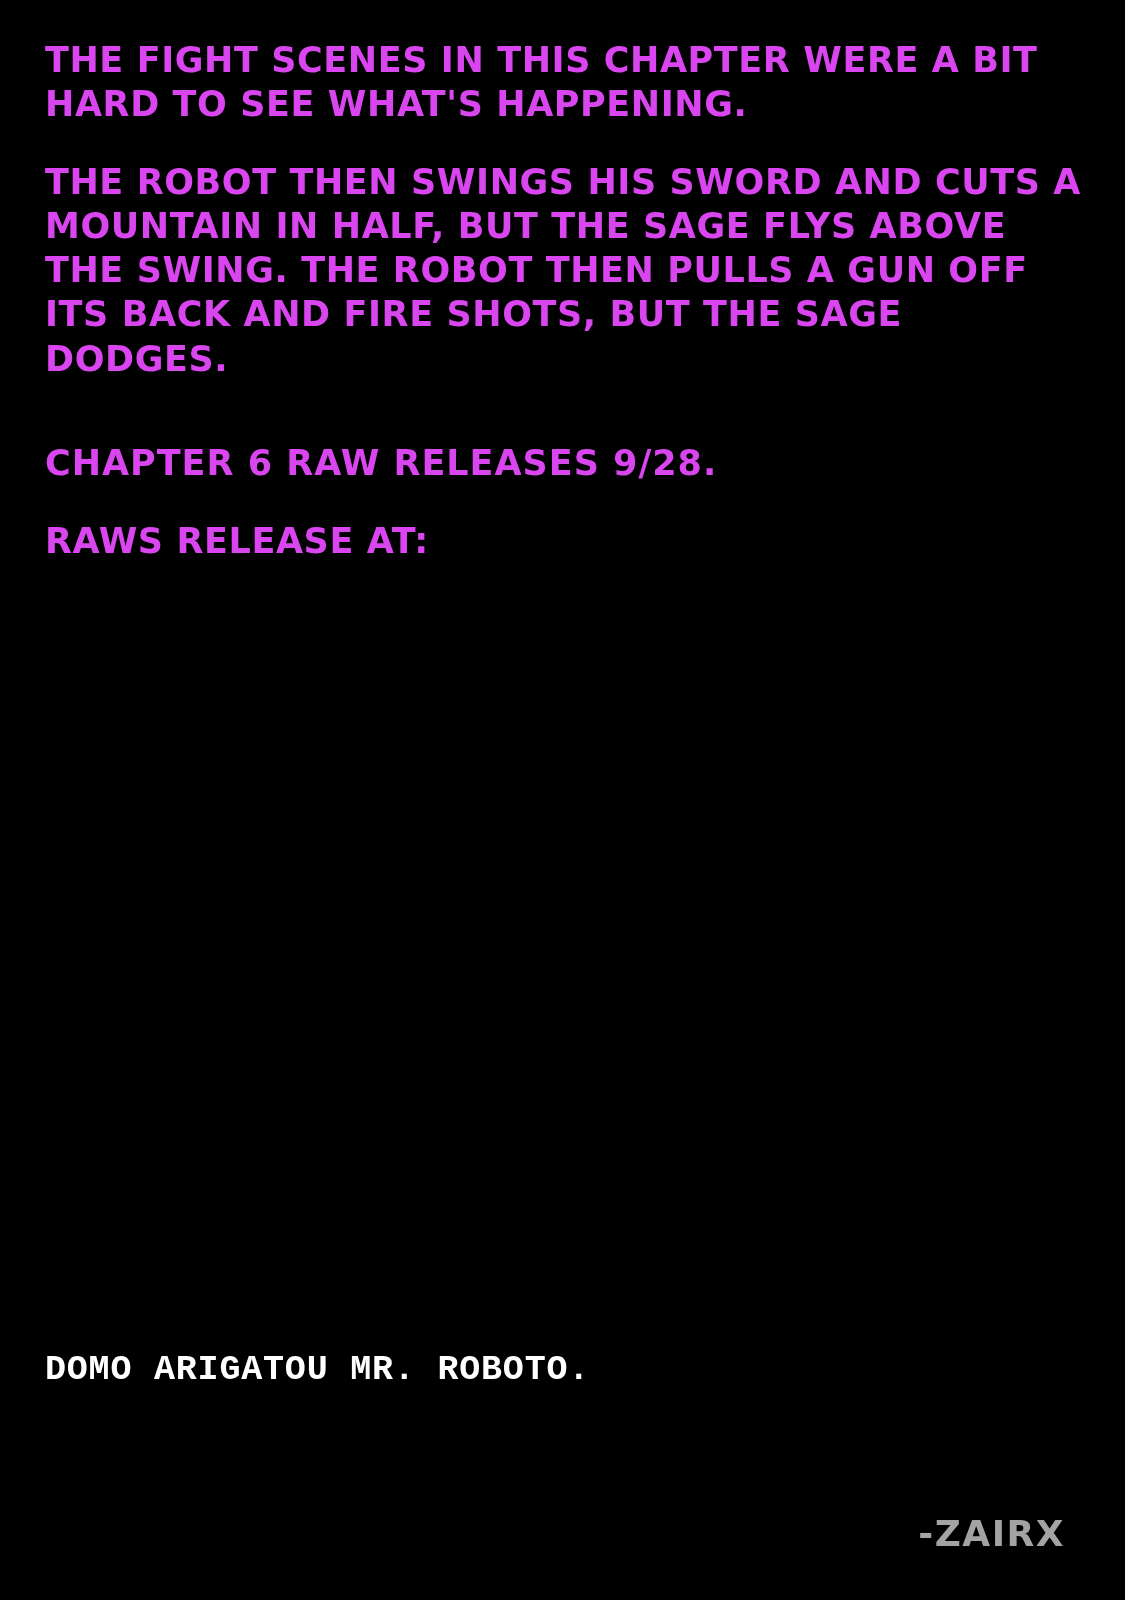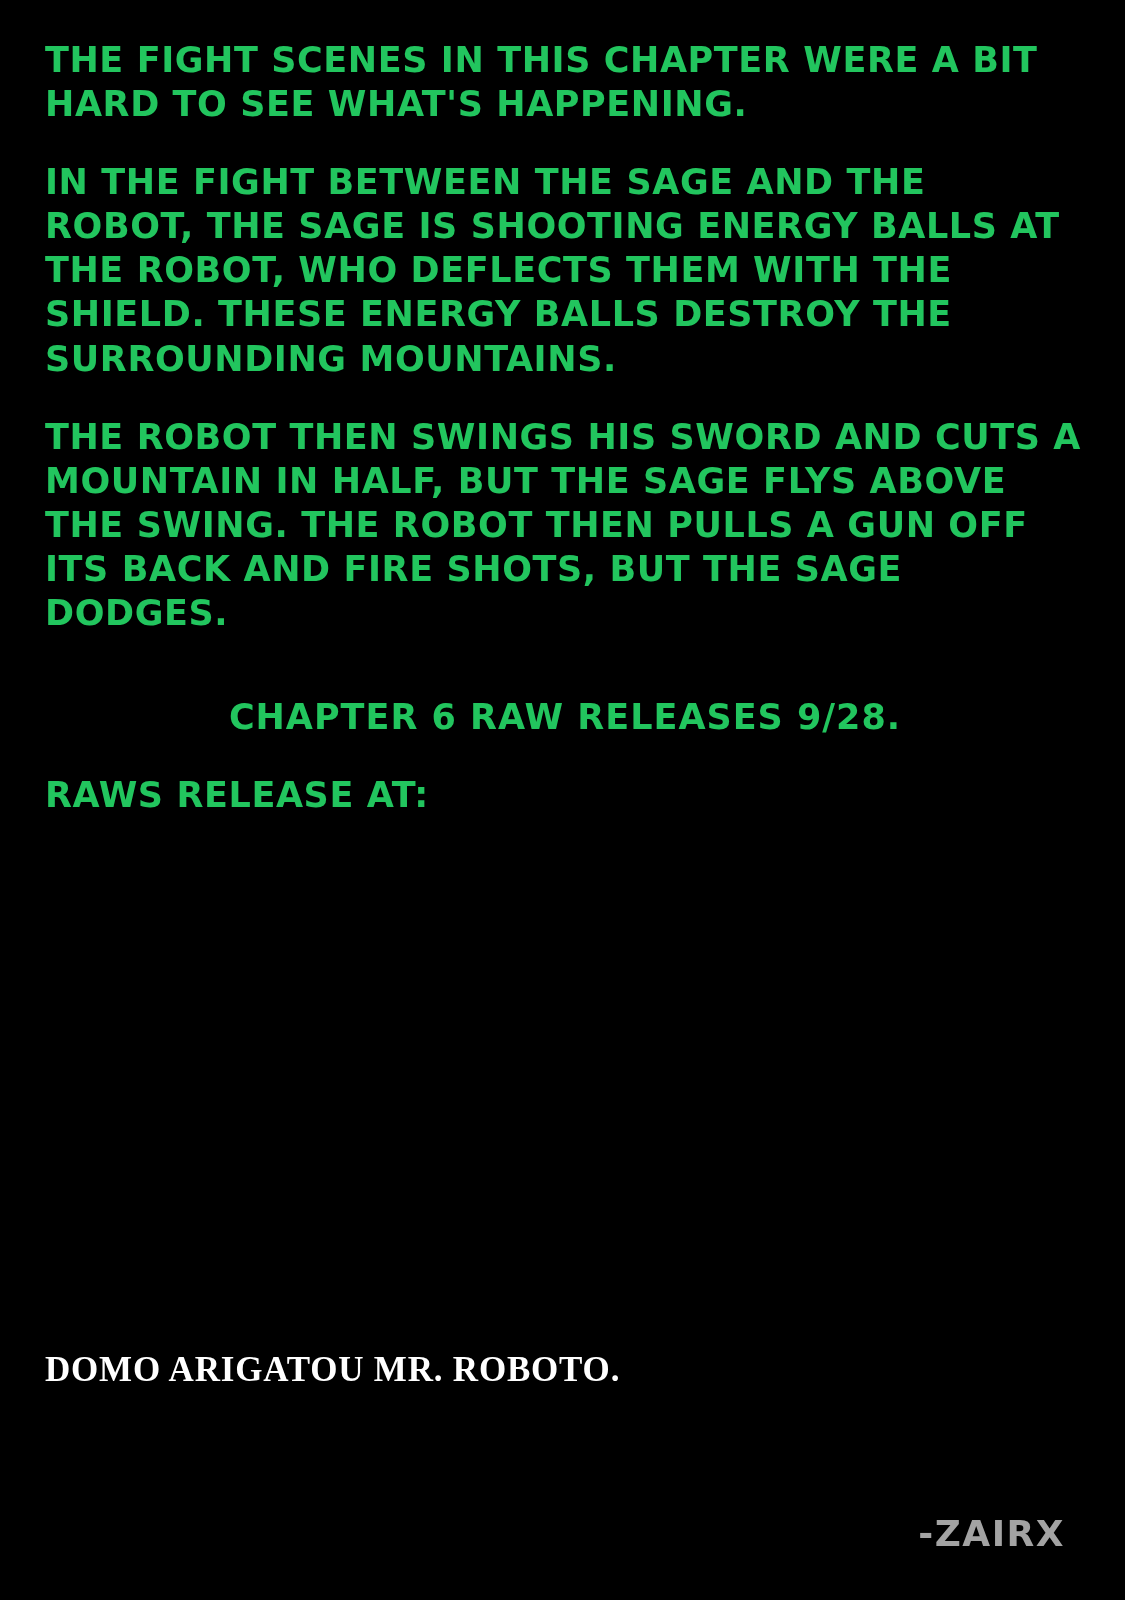"THE FIGHT SCENES IN THIS" .para { color: #22c55e -> #d946ef }
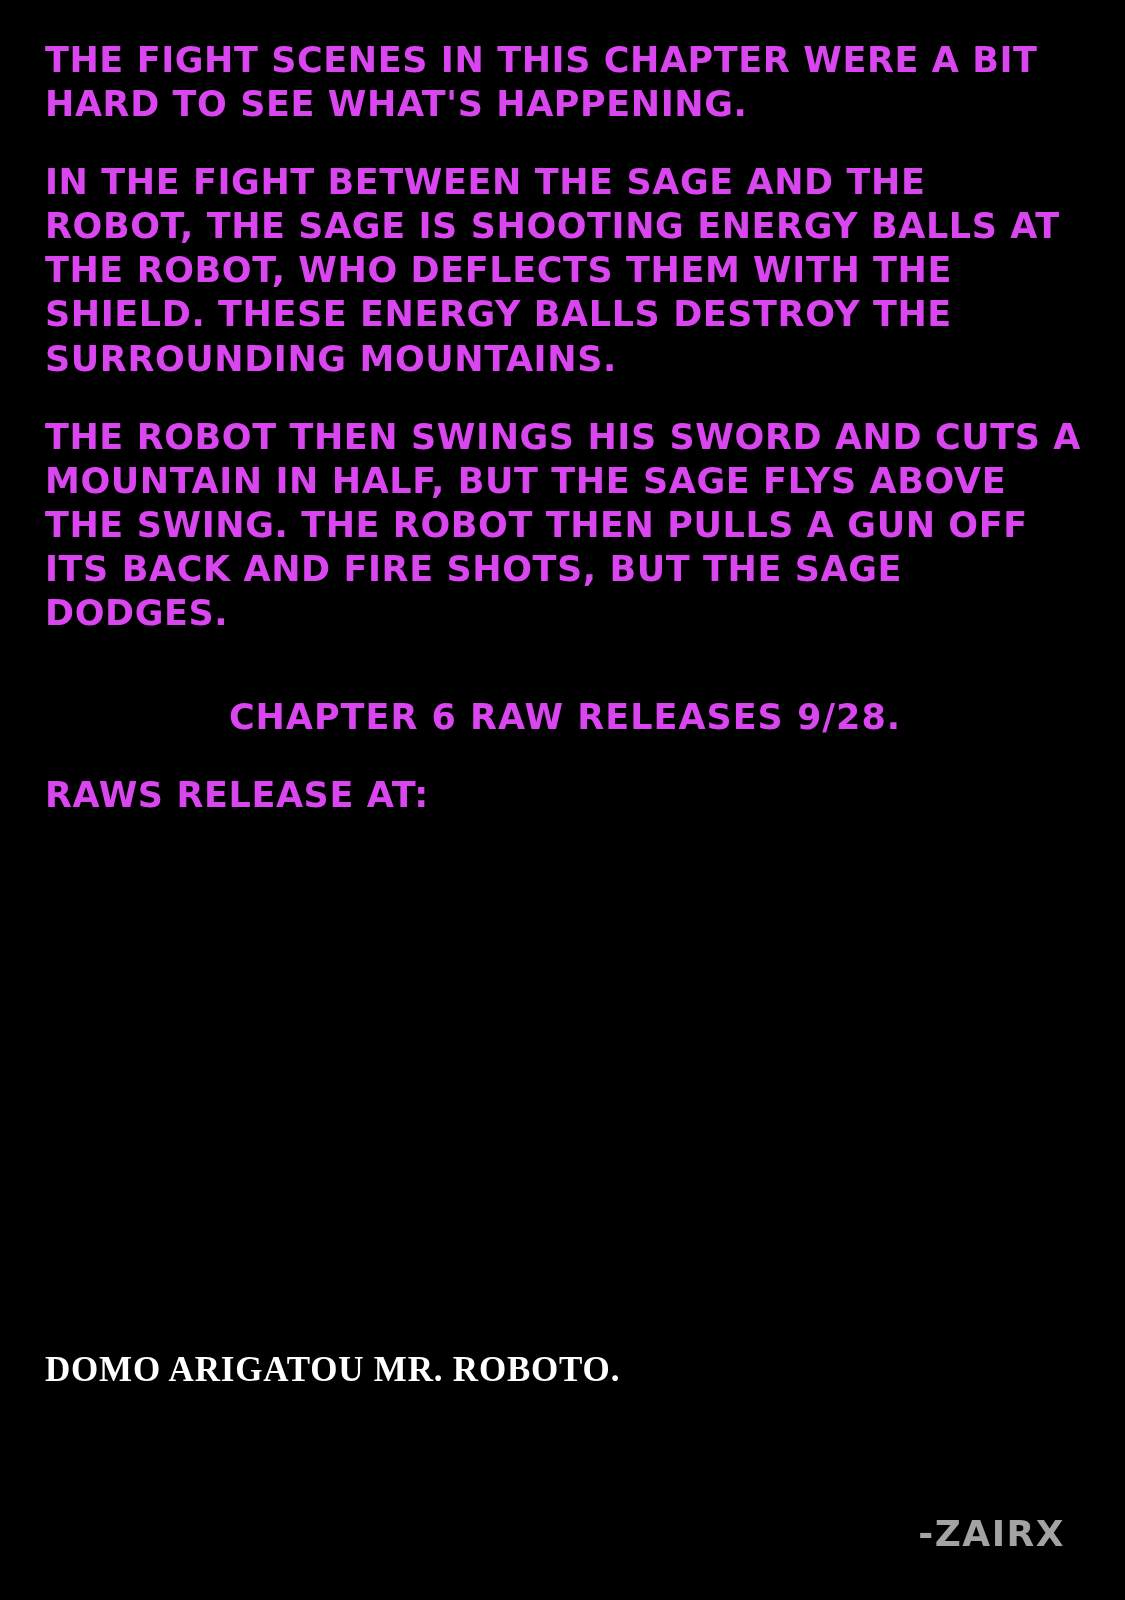"IN THE FIGHT BETWEEN THE" p.para { html: <p>In the fight between the sage and the robot, the sage is shooting energy balls at the robot, who deflects them with the shield. These energy balls destroy the surrounding mountains.</p> -> none }
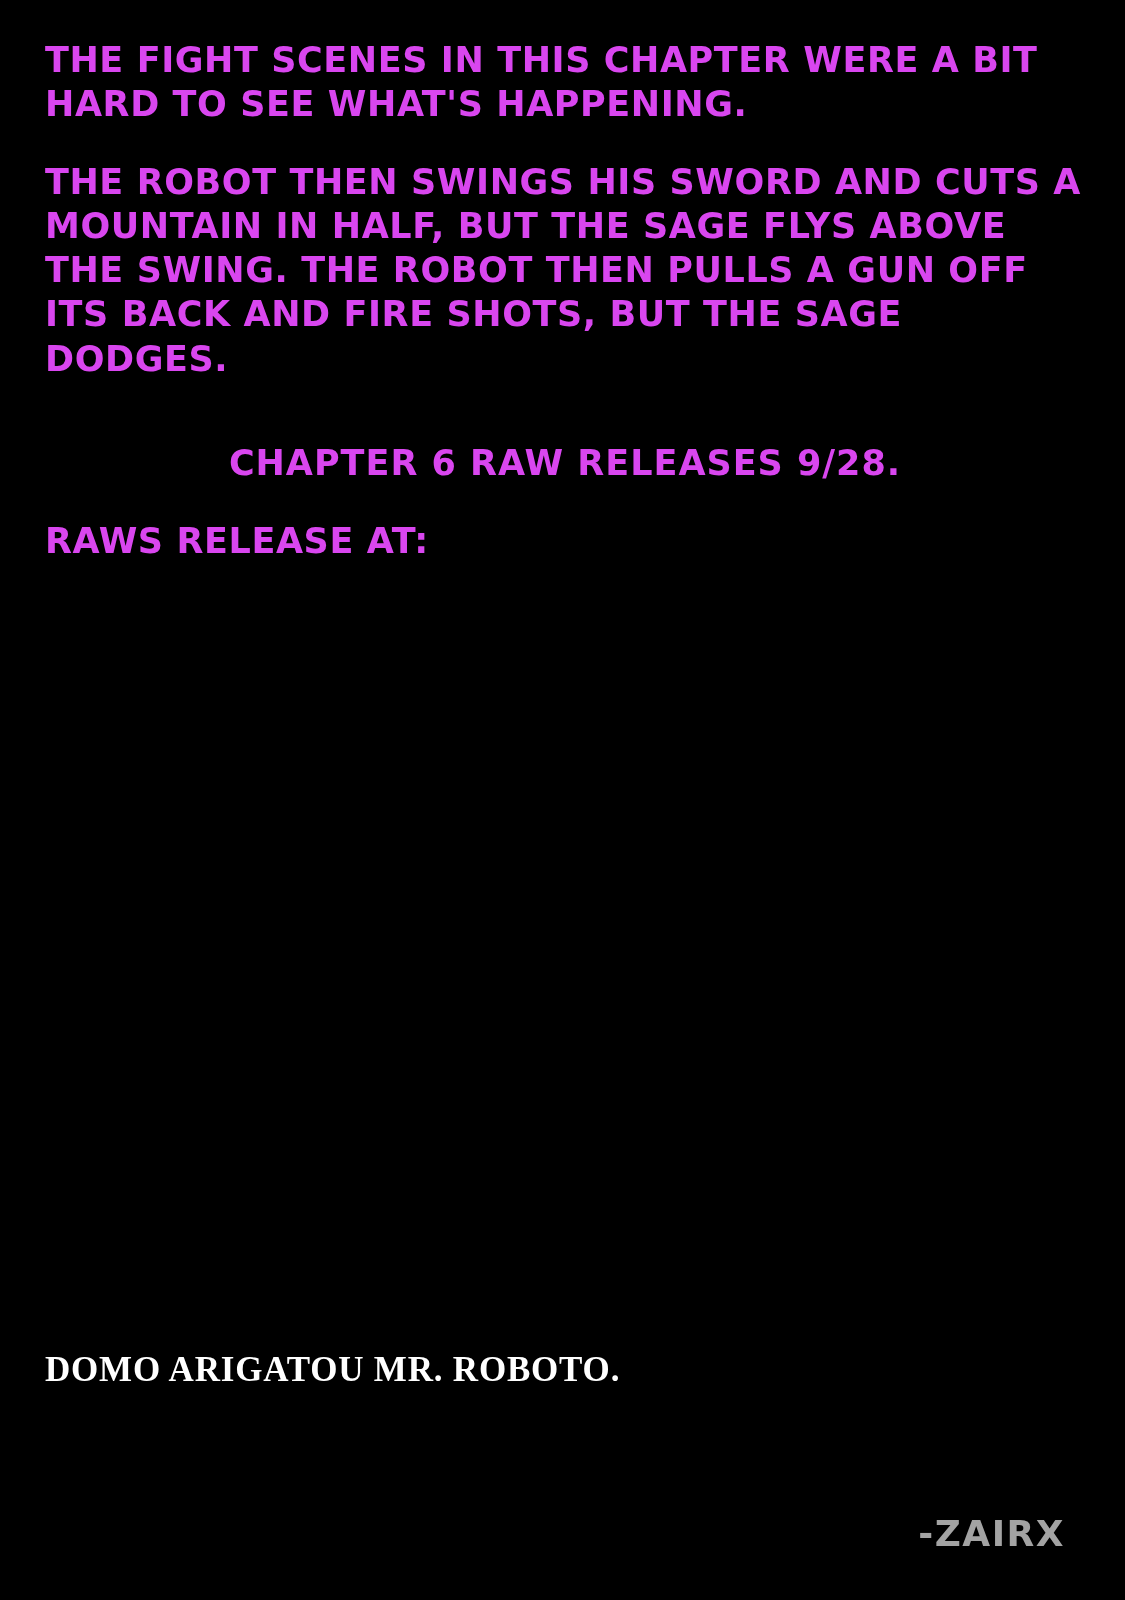"CHAPTER 6 RAW RELEASES 9/28." .para.bold { text-align: center -> none }
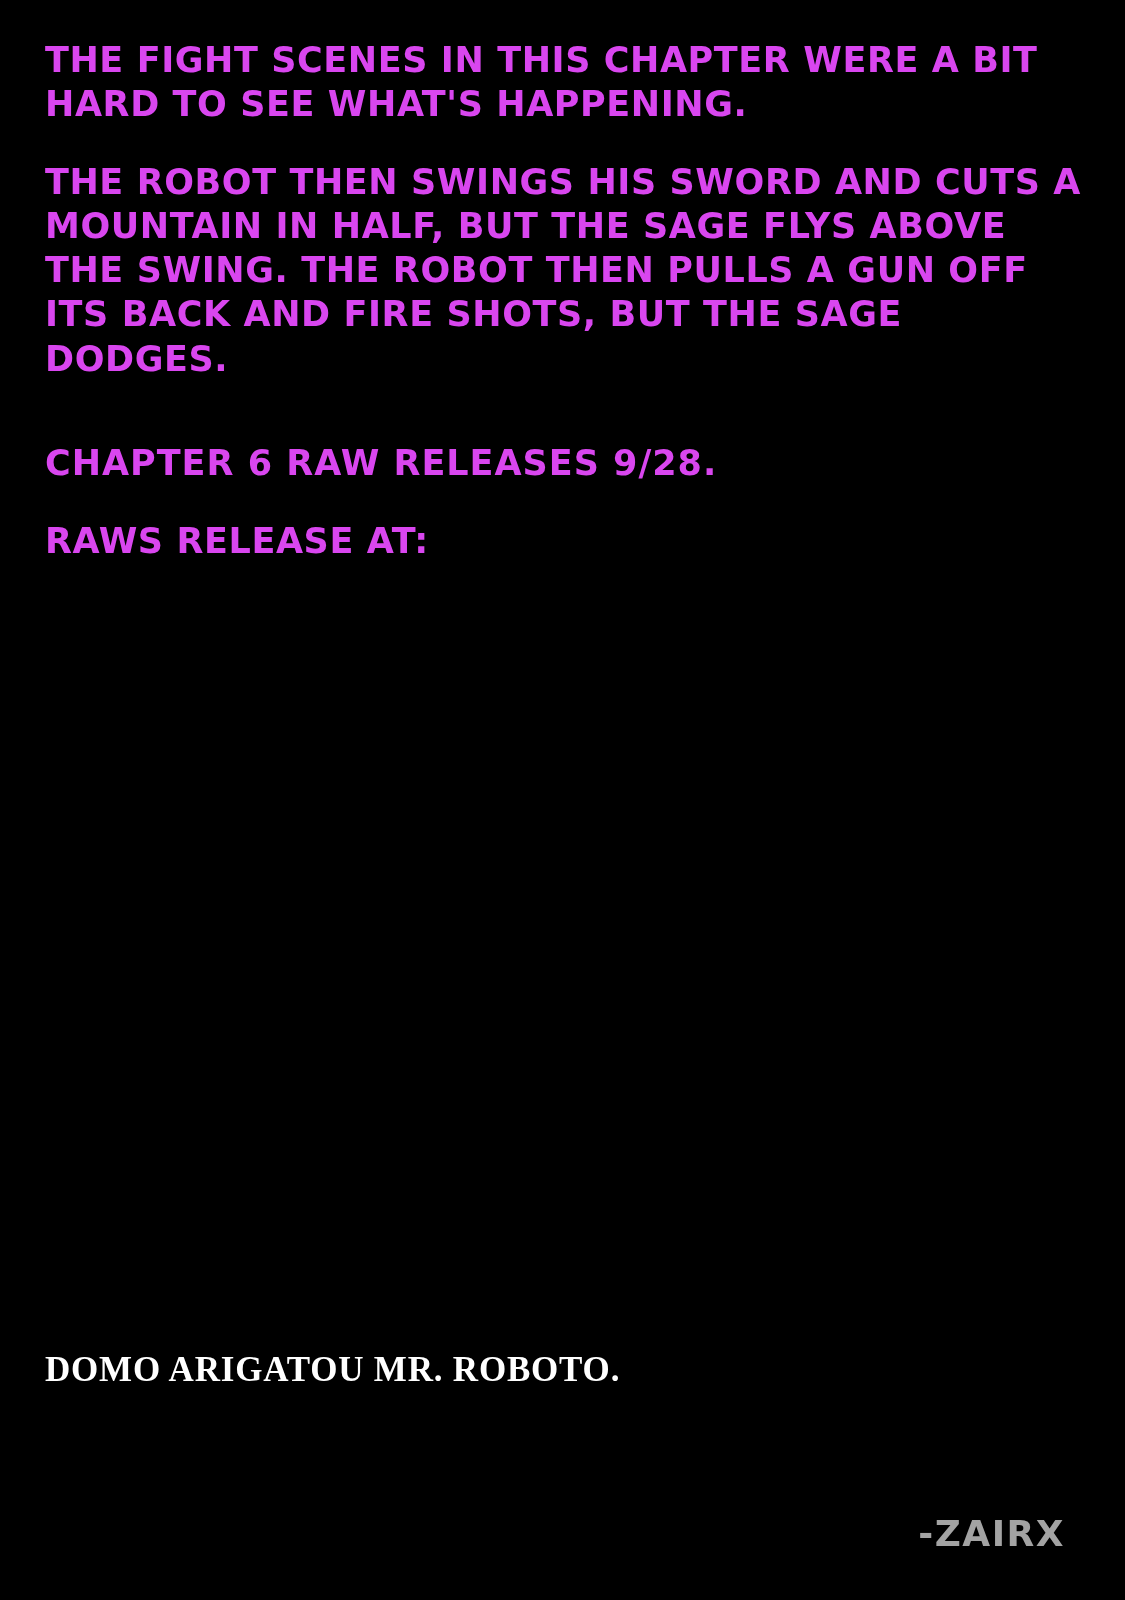"DOMO ARIGATOU MR. ROBOTO." .closing { font-family: Liberation Serif, serif -> Liberation Mono, monospace }
